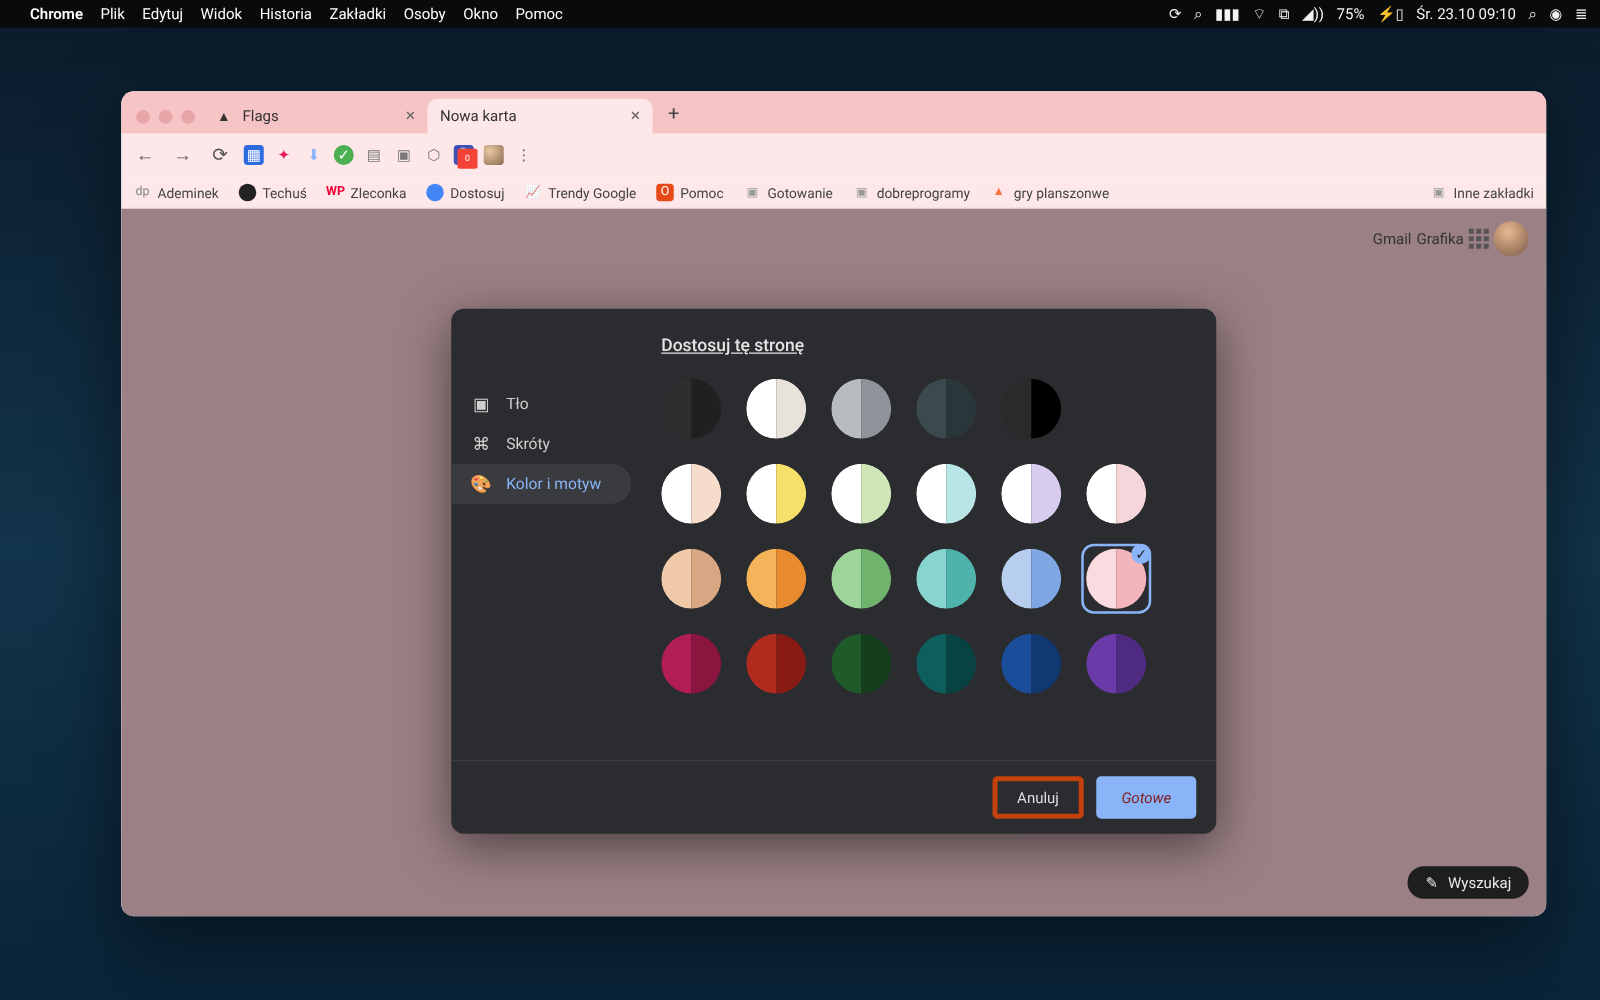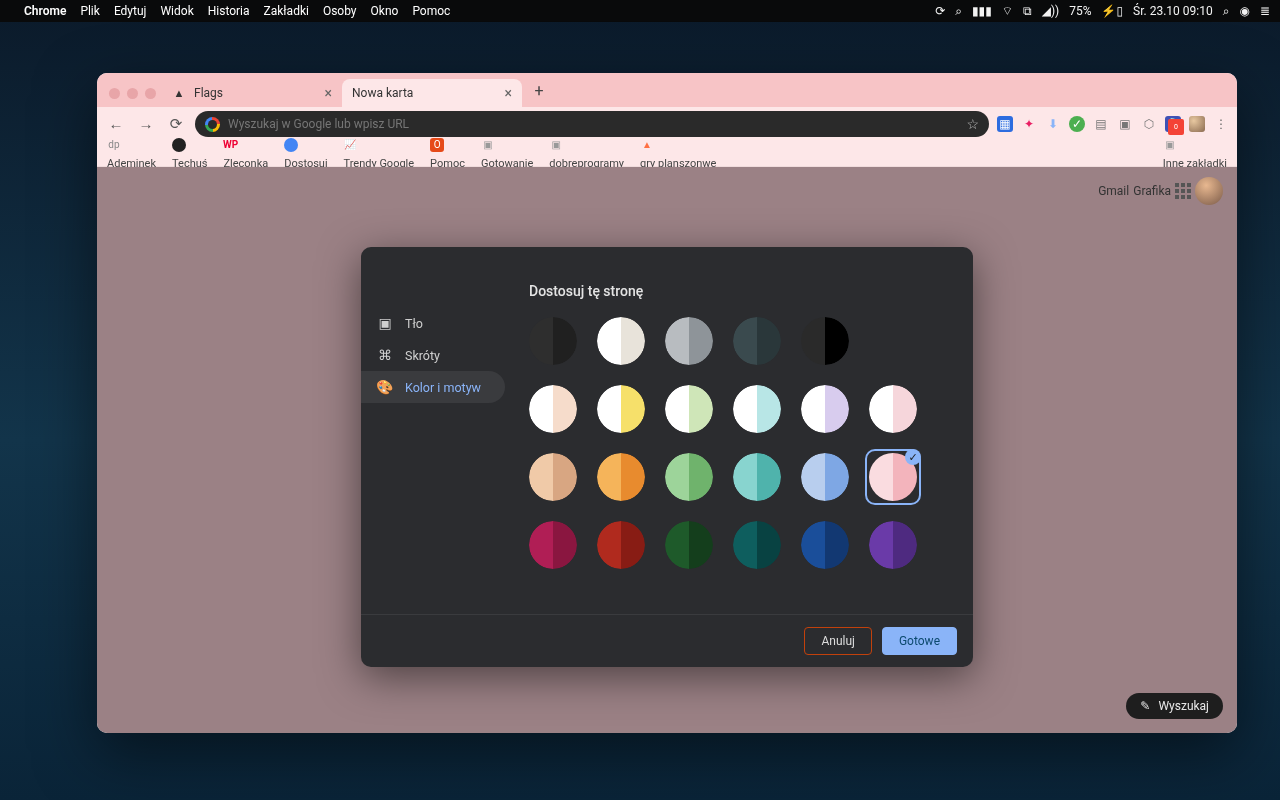"Wyszukaj w Google lub wpisz" div.omnibox { html: <div> <span></span> <input> <span>☆</span> </div> -> none }
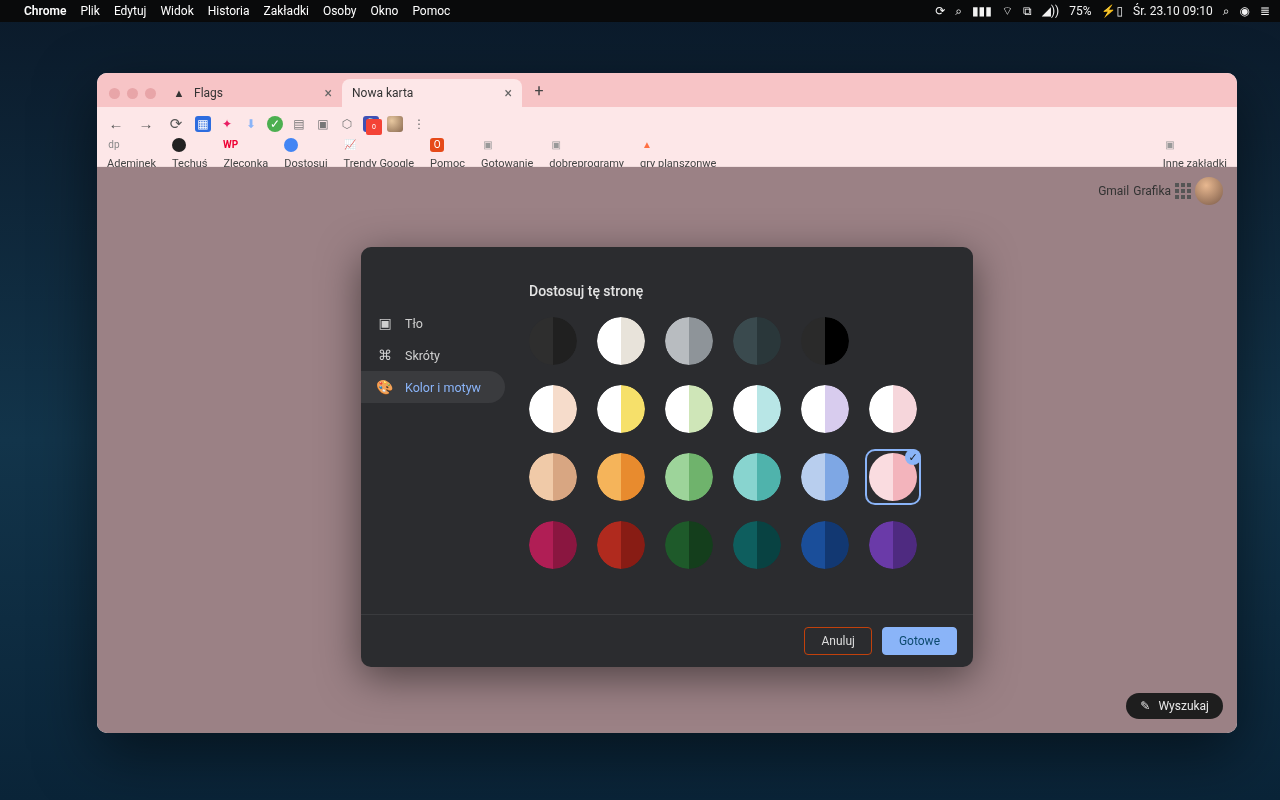"dp" .bm { align-items: flex-start -> flex-end; flex-direction: column -> none }
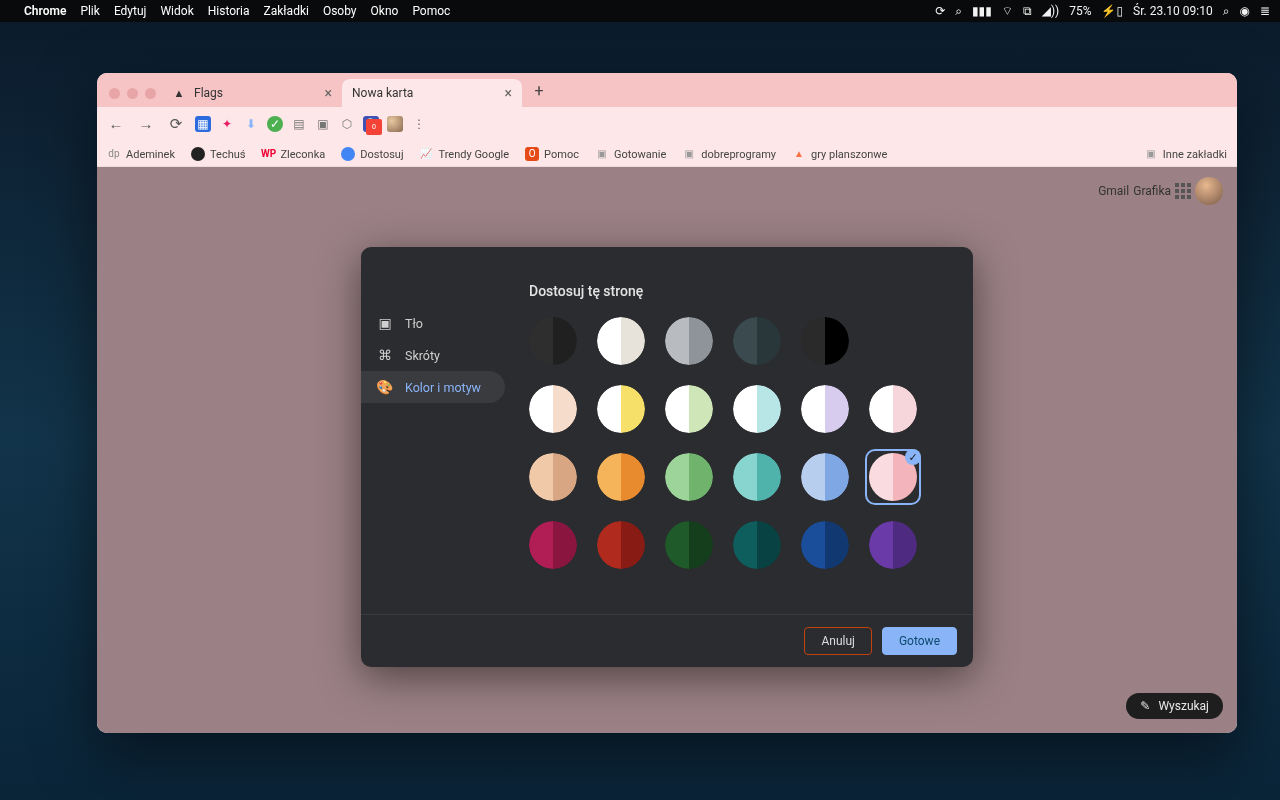"Dostosuj tę stronę" .dlg-main { padding: 36px 30px 10px 18px -> 22px 30px 10px 18px; text-decoration: none -> underline }
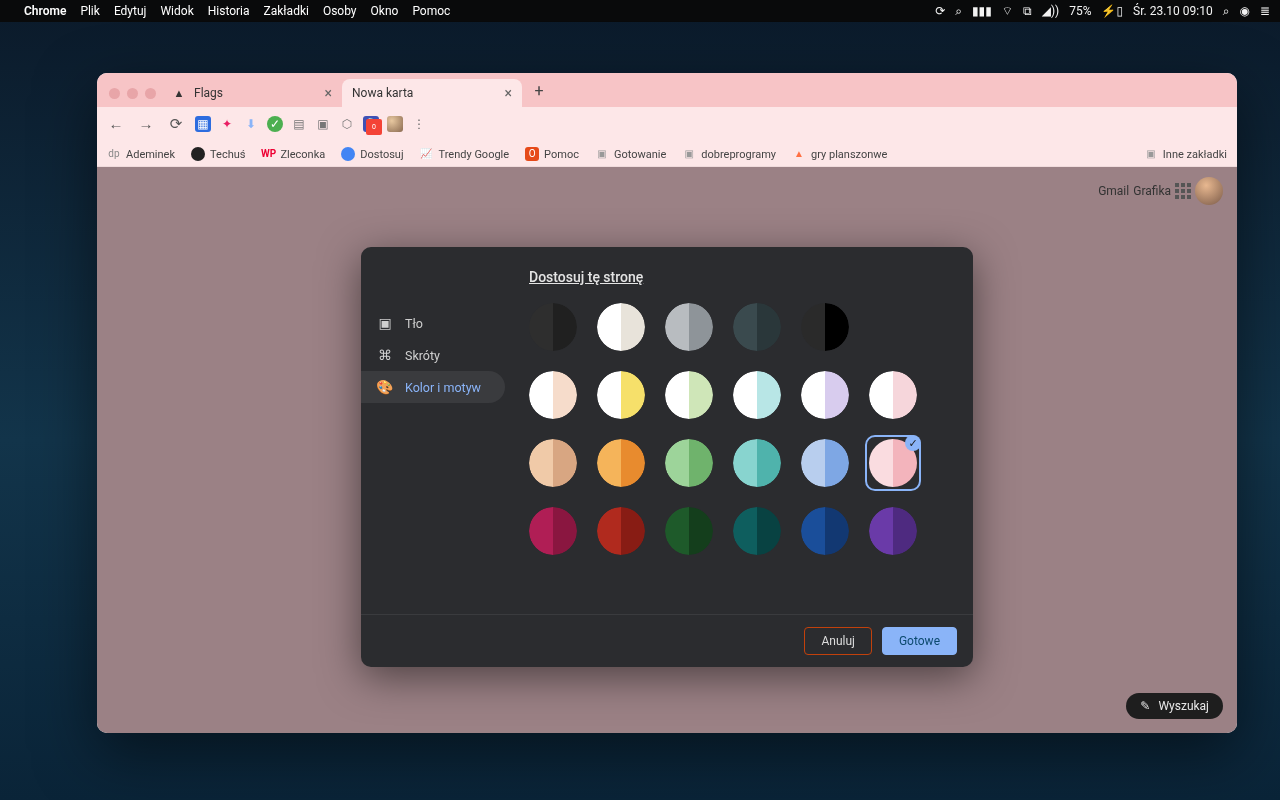"Anuluj" .btn { border: 1px solid #c2410c -> 4px solid #c2410c }
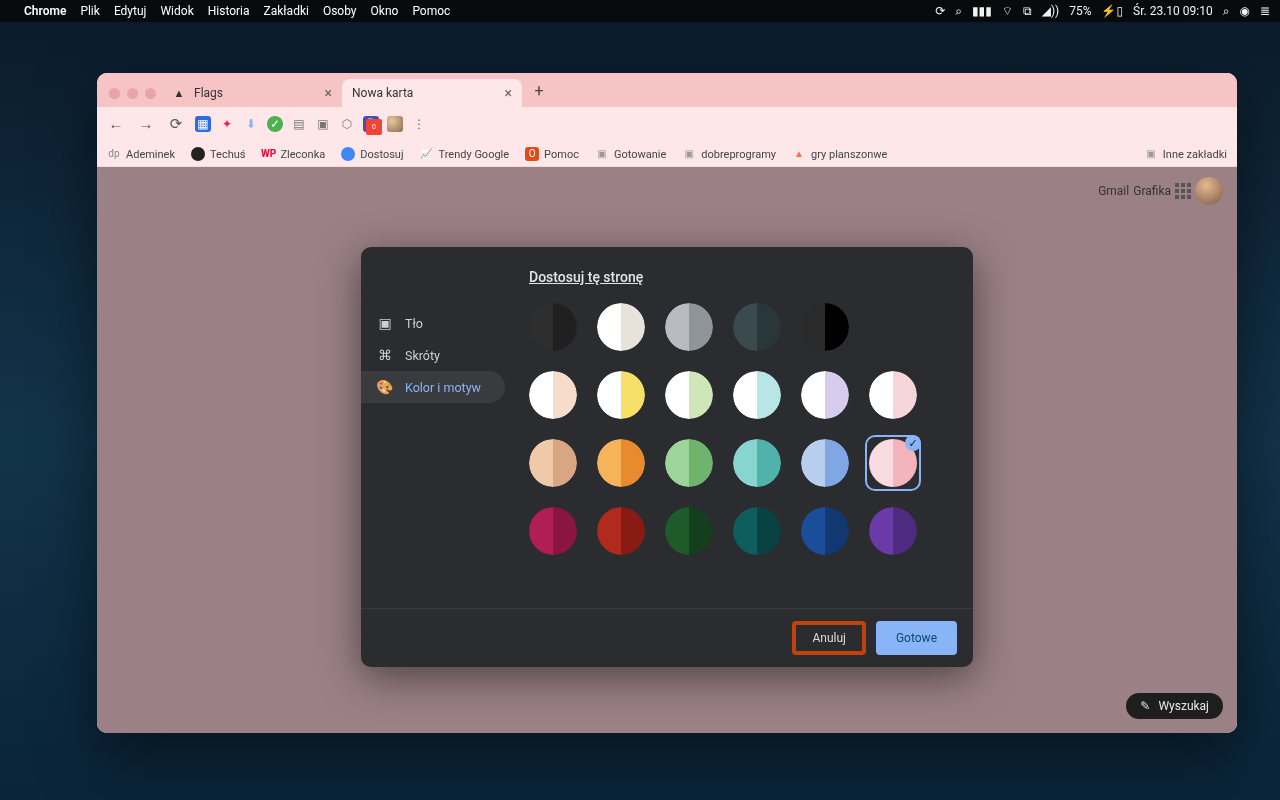"Gotowe" .btn.primary { color: #0c4a6e -> #7f1d1d; font-style: none -> italic }
